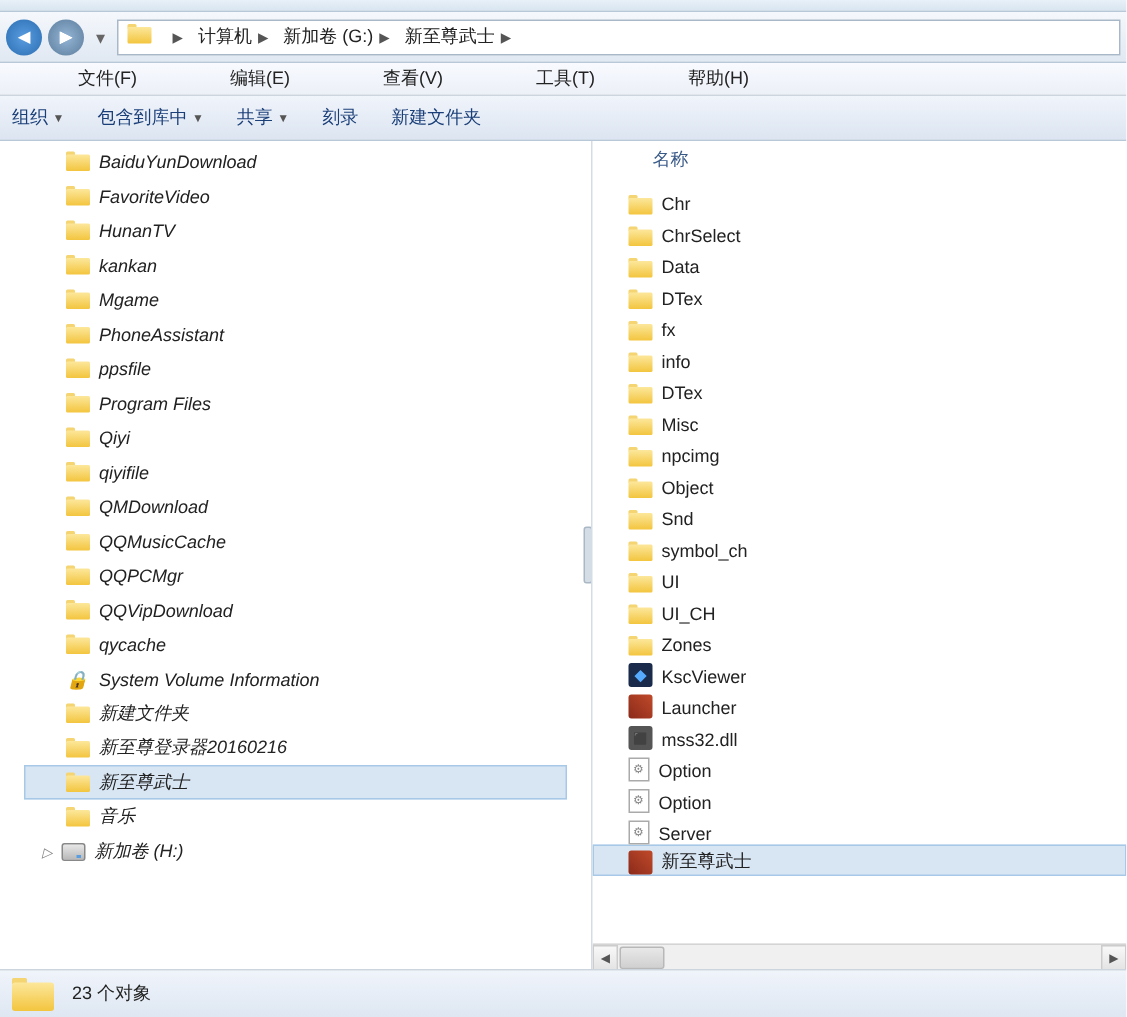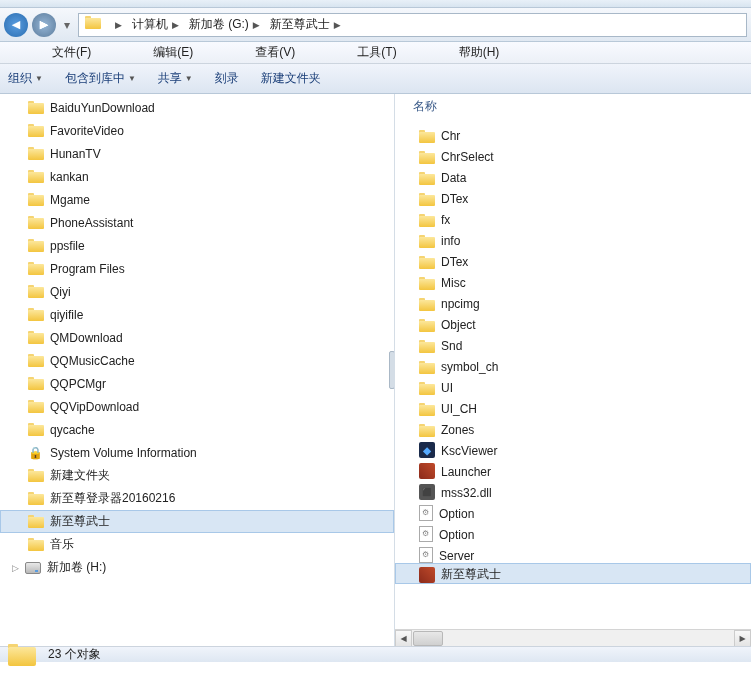"BaiduYunDownload" .tree-inner { font-style: none -> italic; padding: 2px 0 -> 2px 16px }
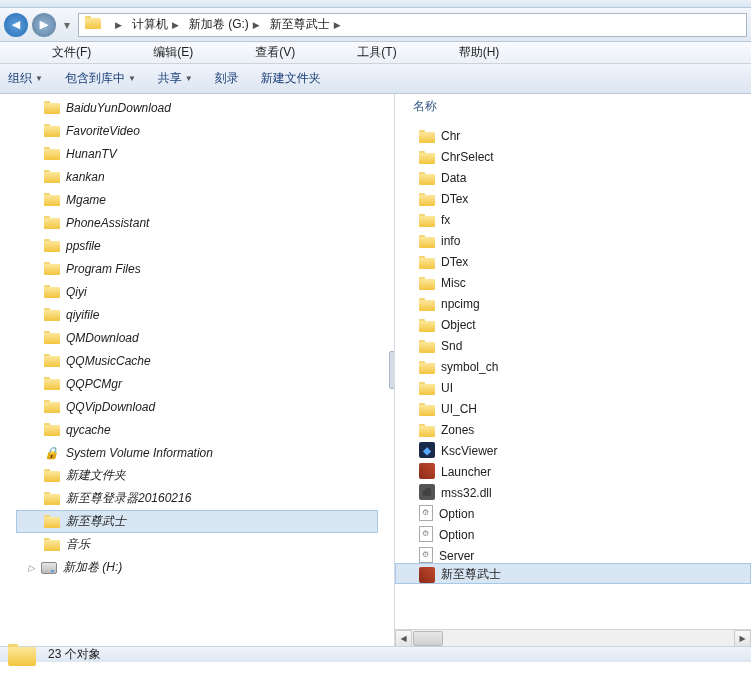"名称" .colhdr { left: 18px -> 40px }
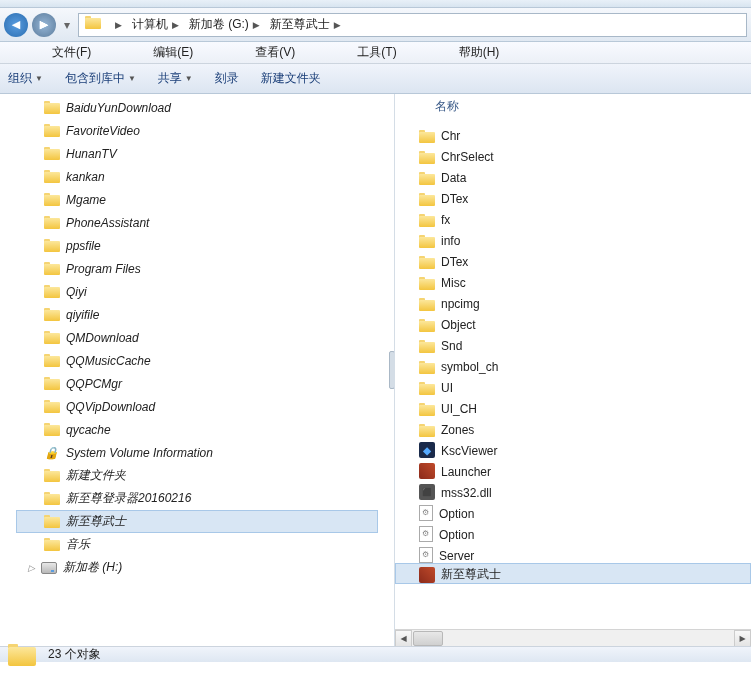"23 个对象" .statusbar { height: 16px -> 32px }
